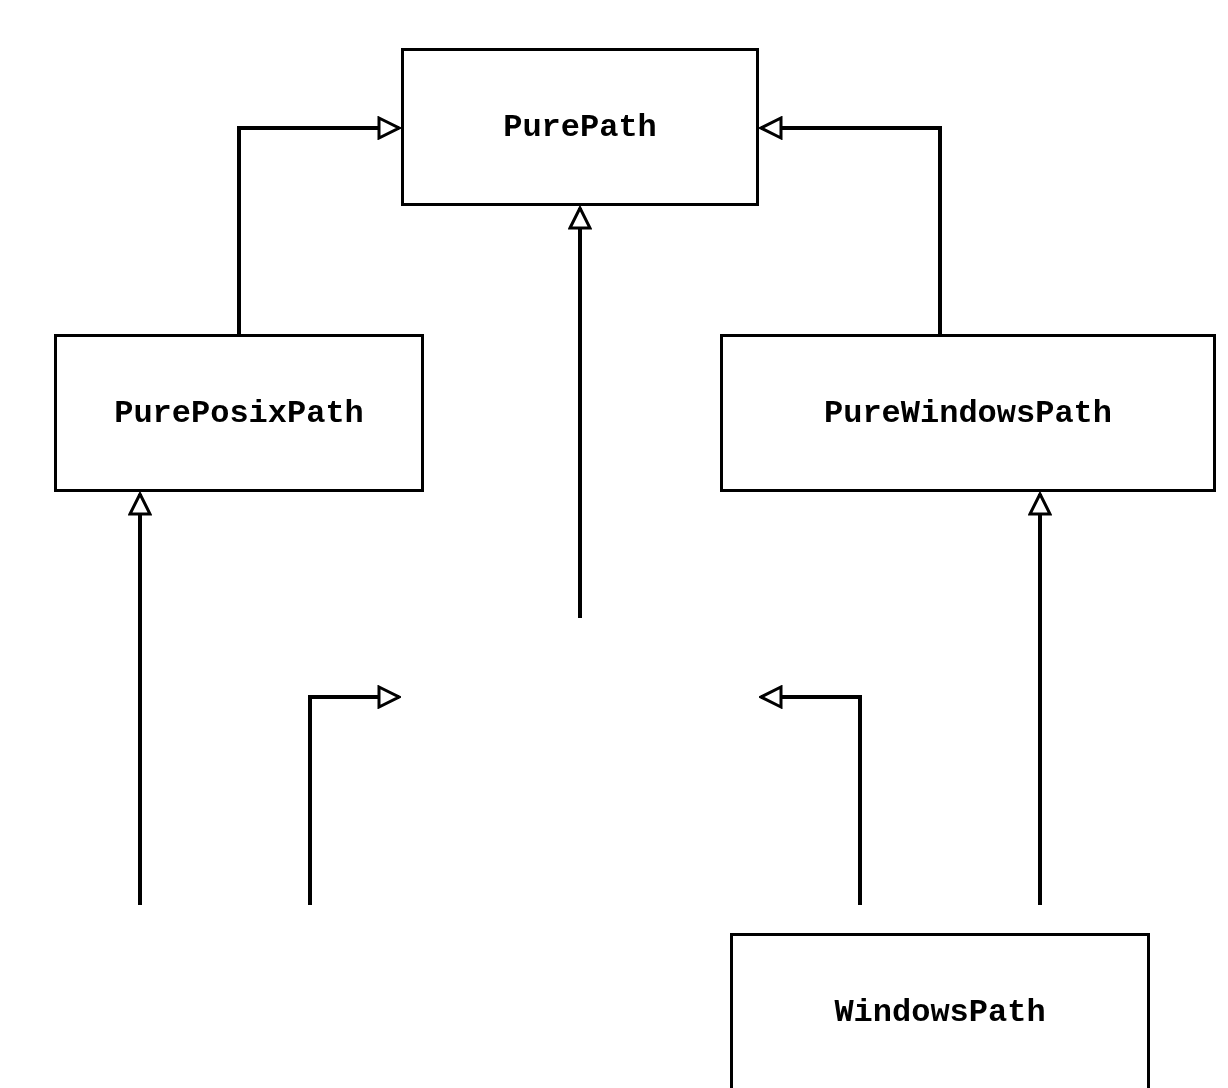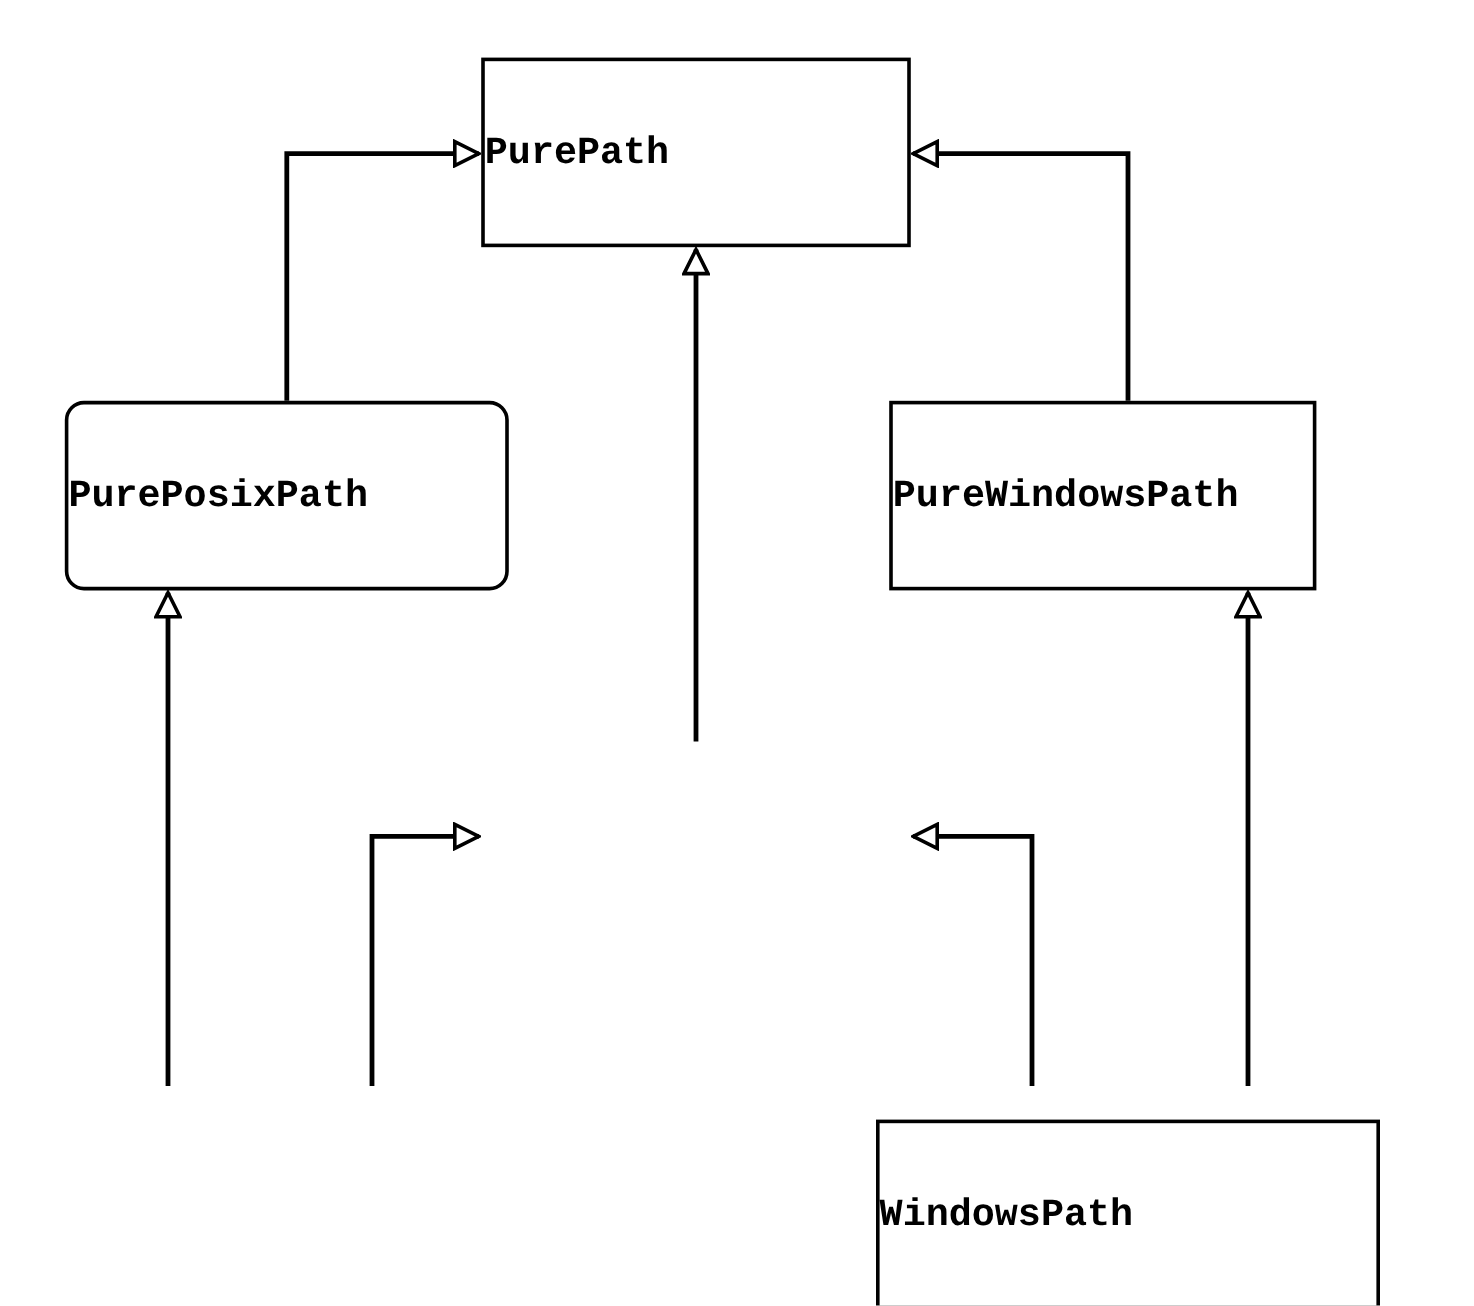"PurePath" .box { justify-content: flex-start -> center }
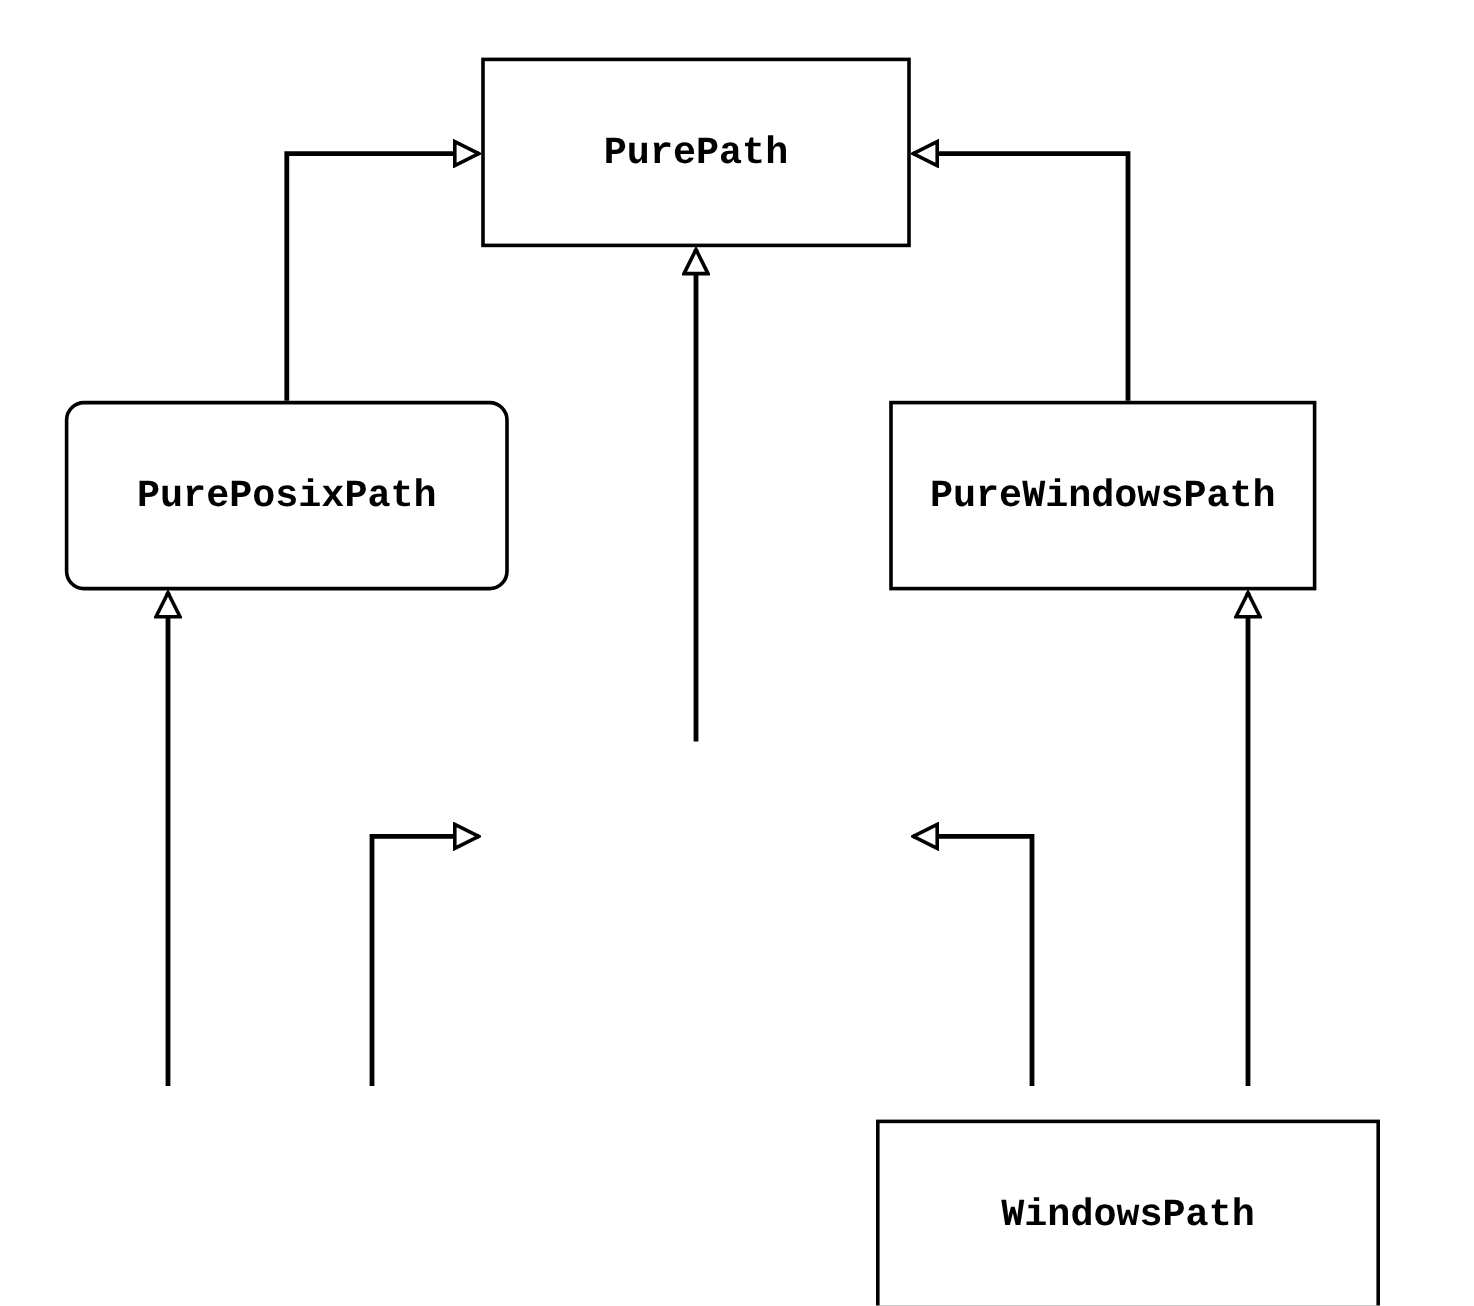"PurePosixPath" div.box { border-radius: 16px -> none }
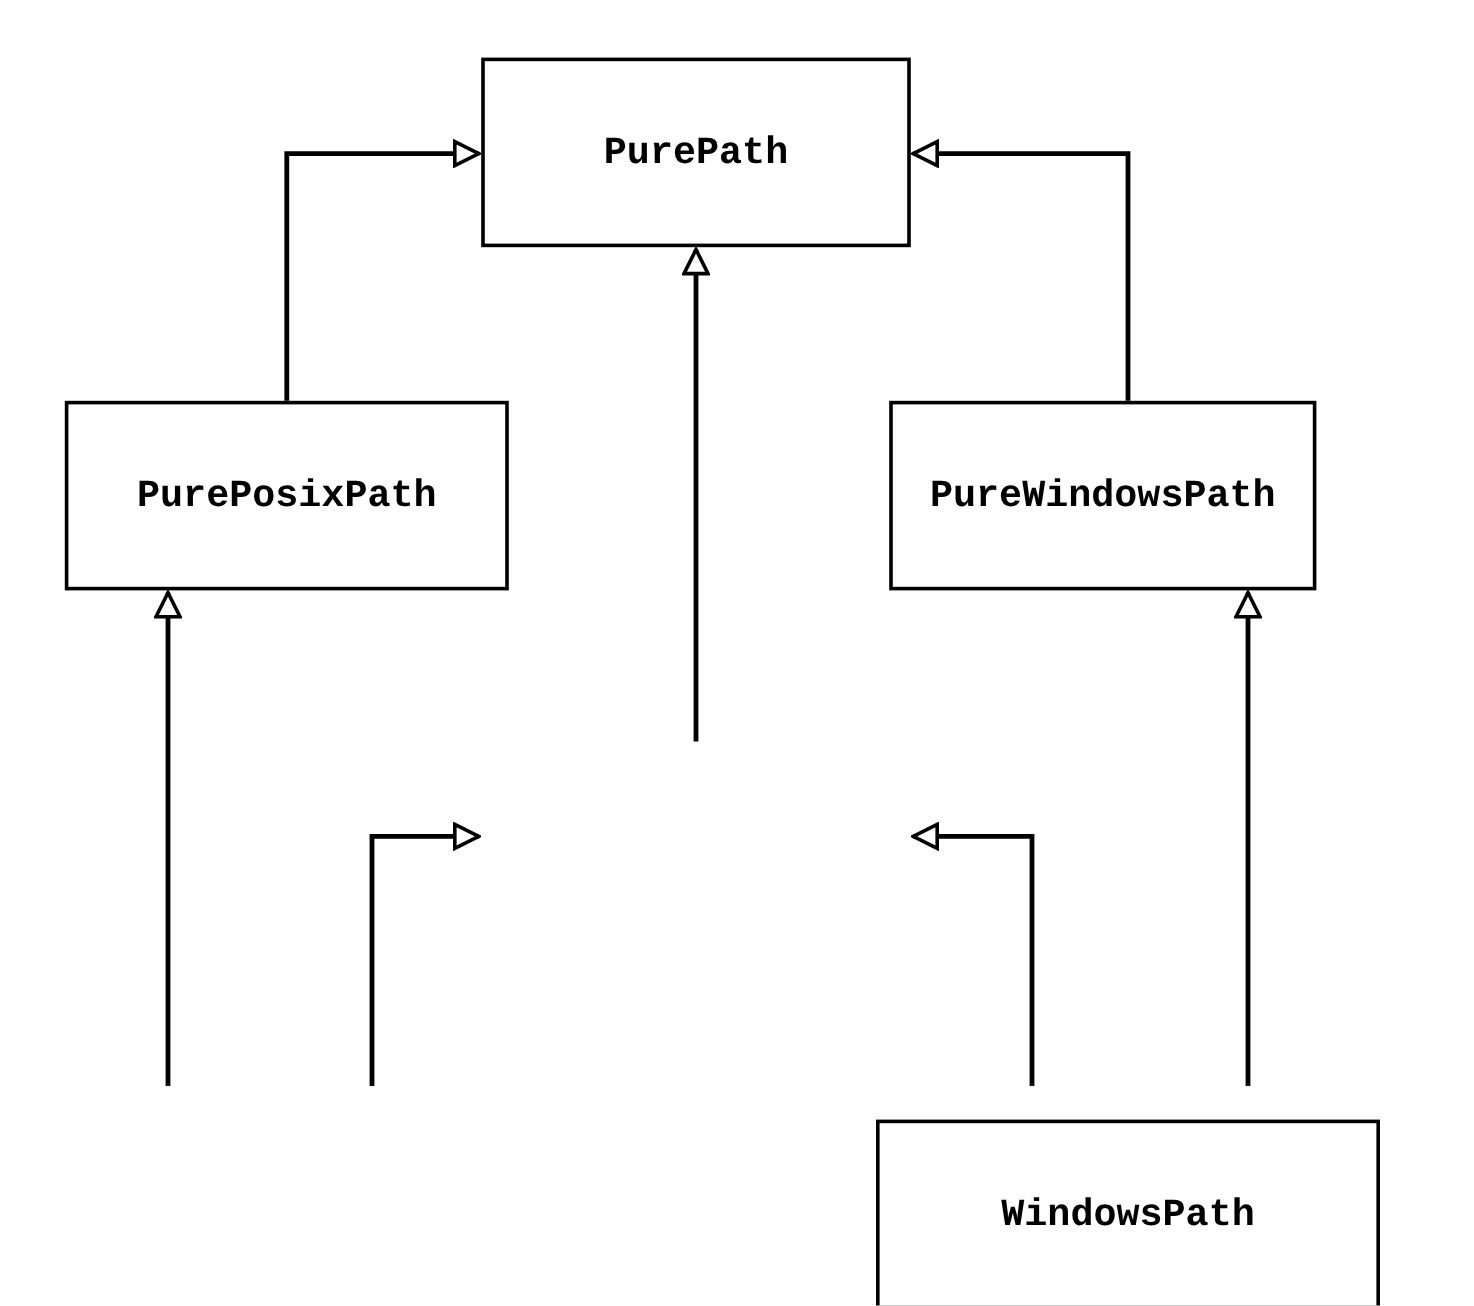"PureWindowsPath" div.box { left: 741px -> 720px; width: 356px -> 496px }
